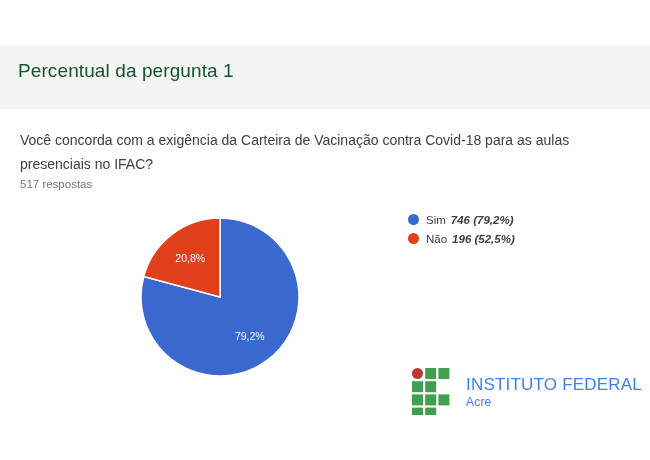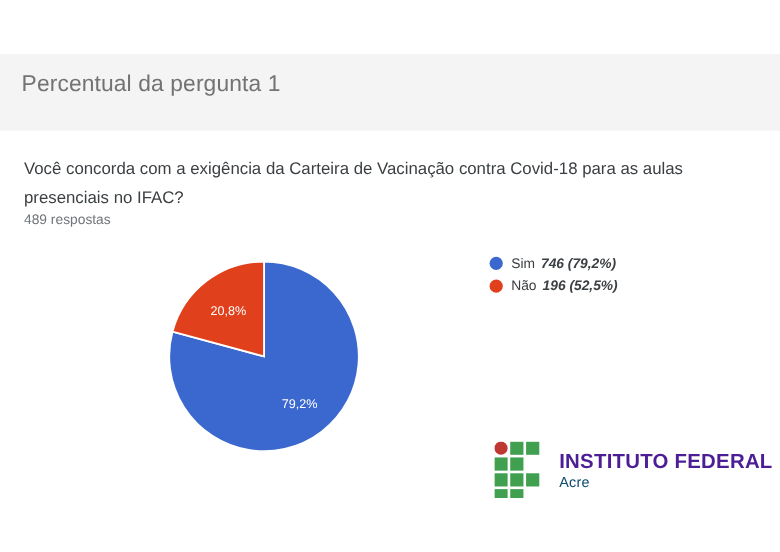"Percentual da pergunta 1" div.slide-title { color: #737373 -> #14532d }
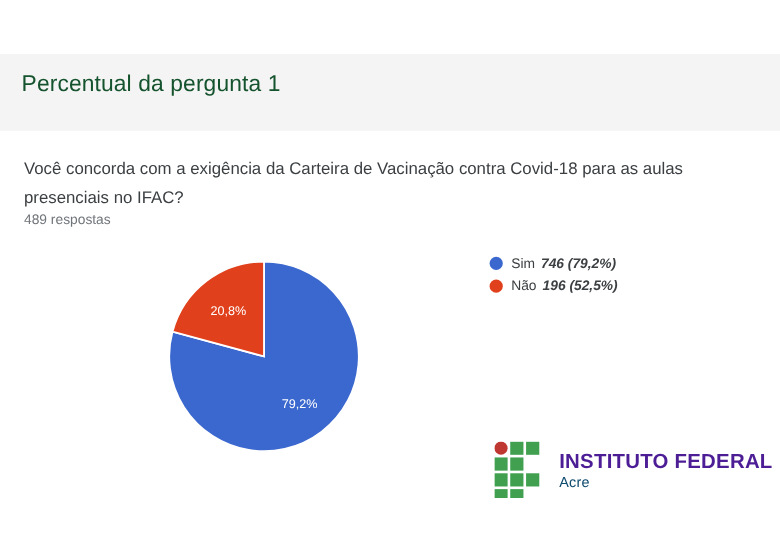"489 respostas" div.response-count { text: 489 -> 517 }
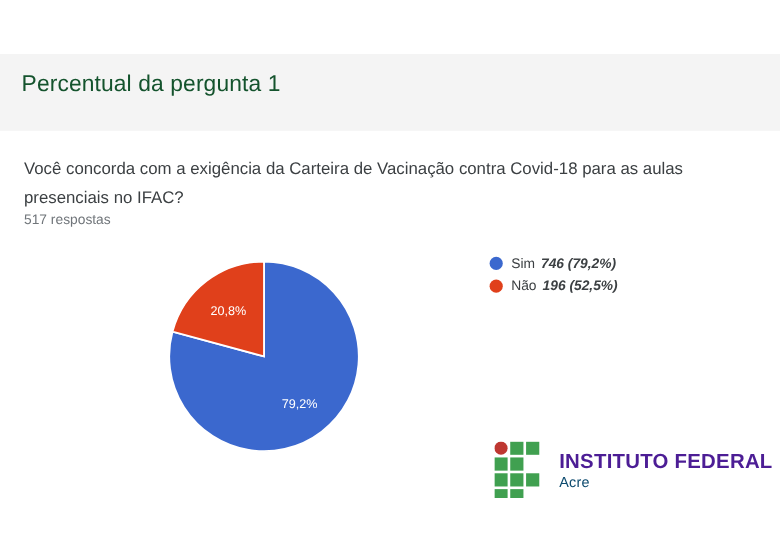"INSTITUTO FEDERAL" .logo-title { color: #4c1d95 -> #3b82f6; font-weight: 700 -> 400 }
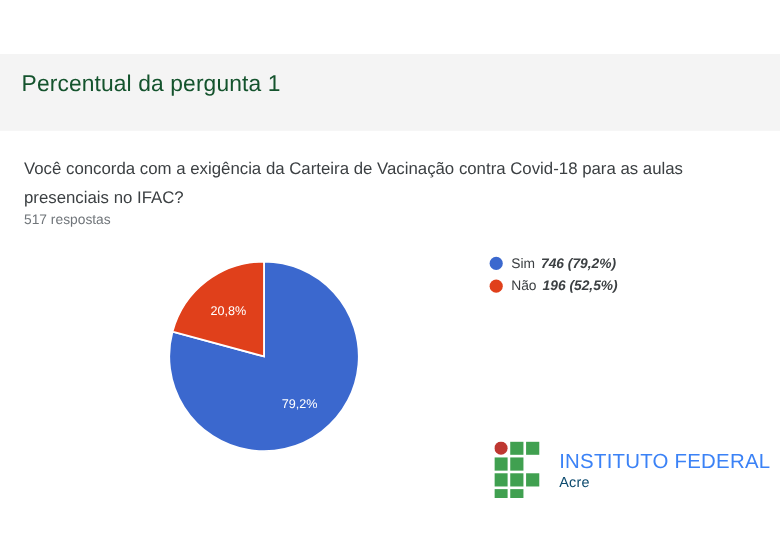"Acre" .logo-sub { color: #0c4a6e -> #3b82f6 }
